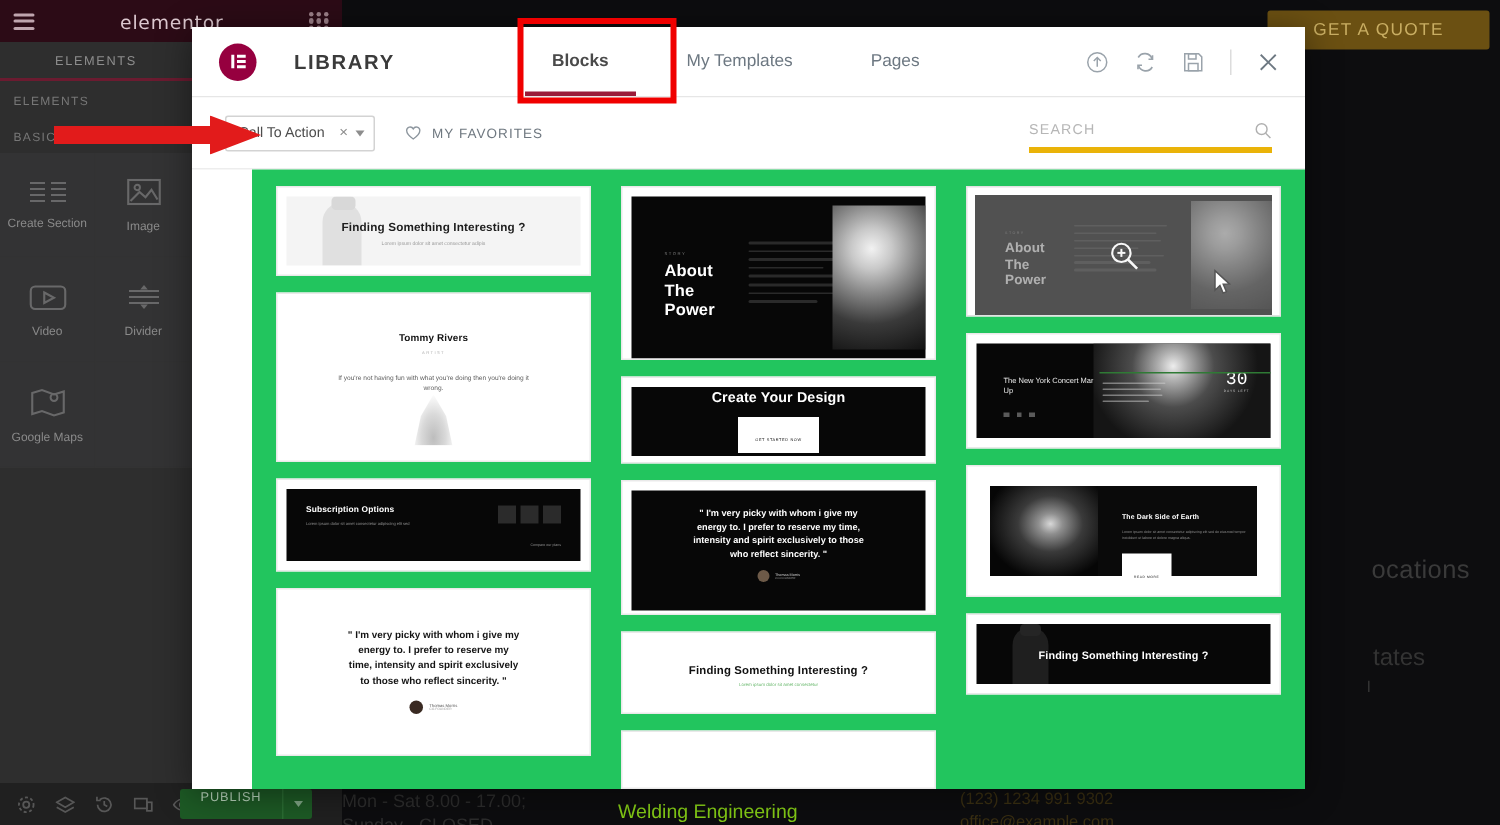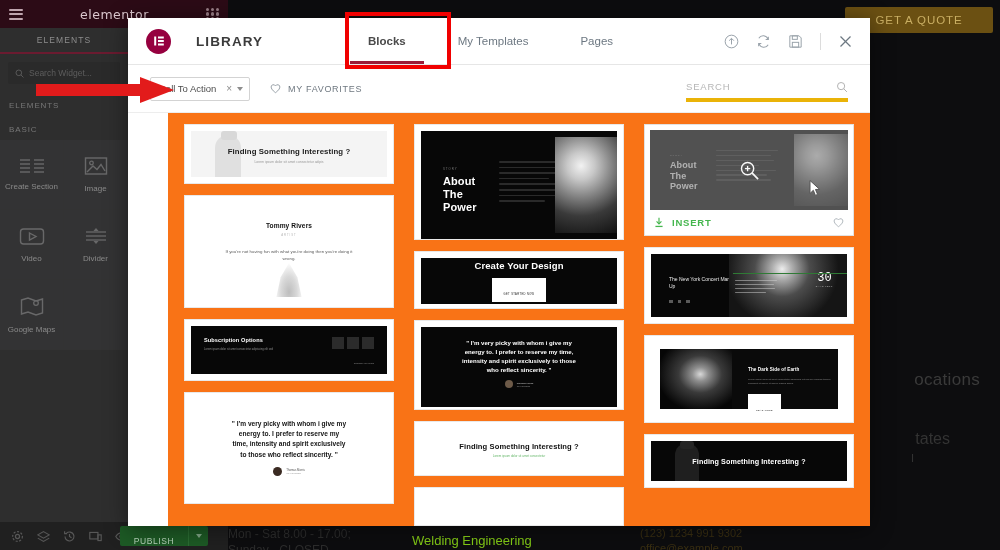"Search Widget..." div.bg-search { html: <div> <svg> <circle></circle> <line></line> </svg> <span>Search Widget...</span> </div> -> none }
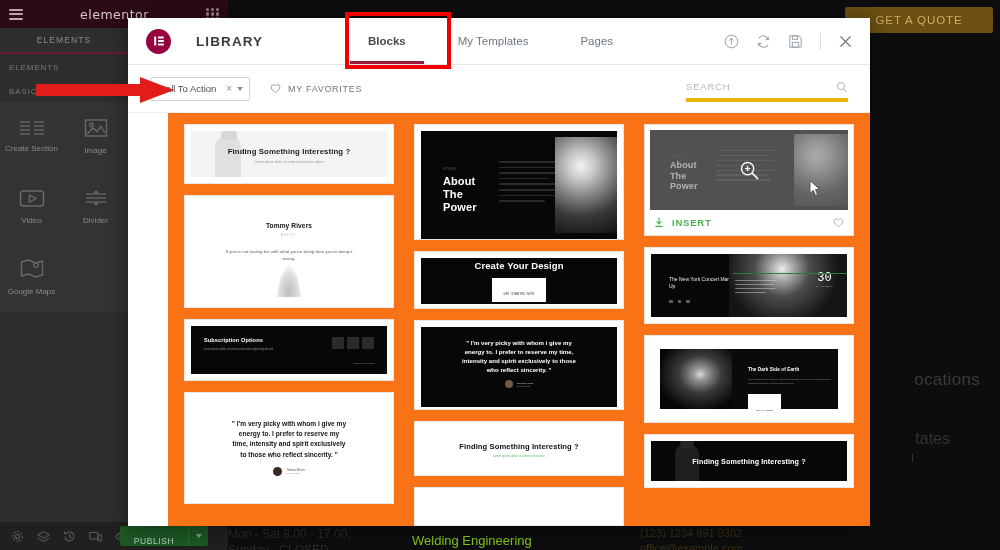"Finding Something Interesting ?" .modal-body { background: #f97316 -> #22c55e }
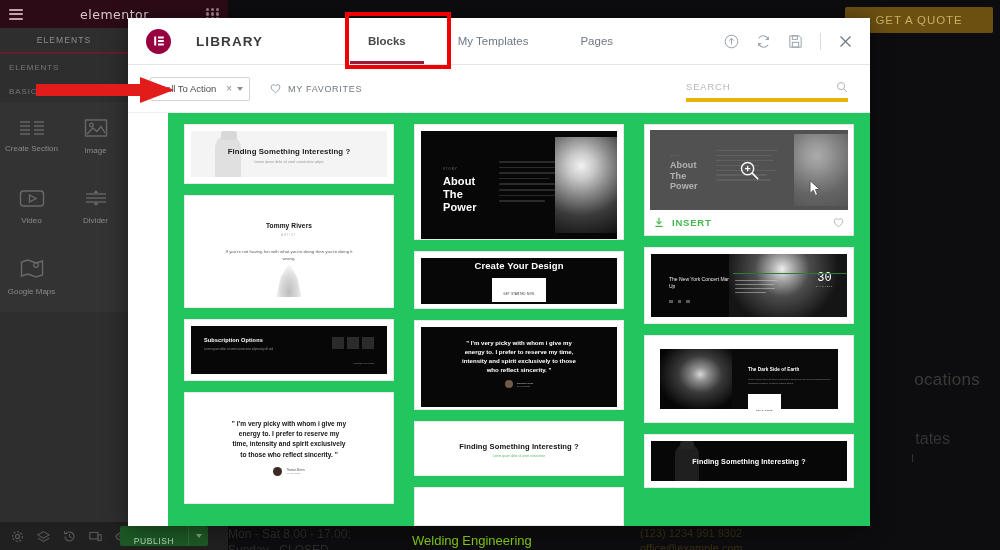"INSERT" div.card-foot { html: <div> <svg> <line></line> <polyline></polyline> <line></line> </svg> <span>INSERT</span> <svg> <path></path> </svg> </div> -> none }
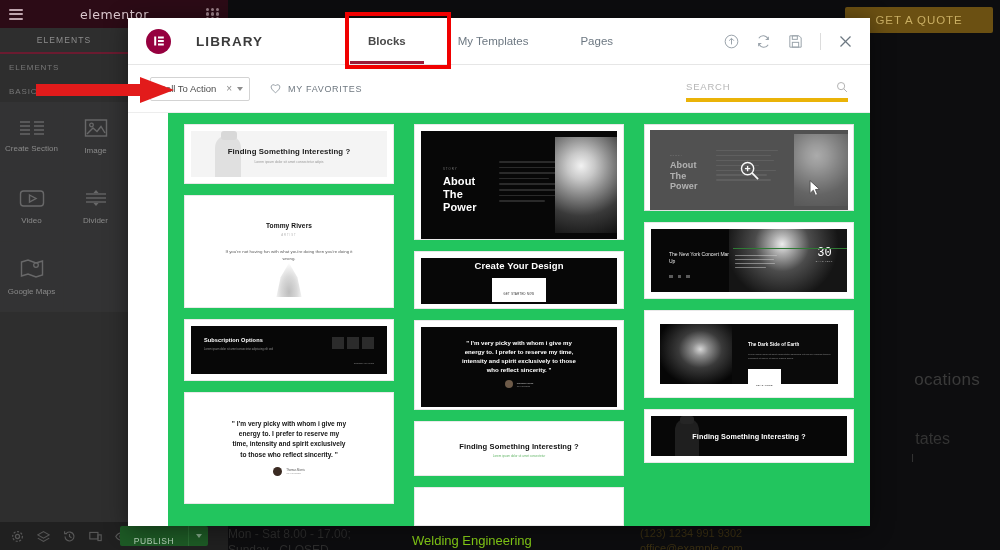"PUBLISH" .publish-btn { align-items: flex-end -> flex-start }
